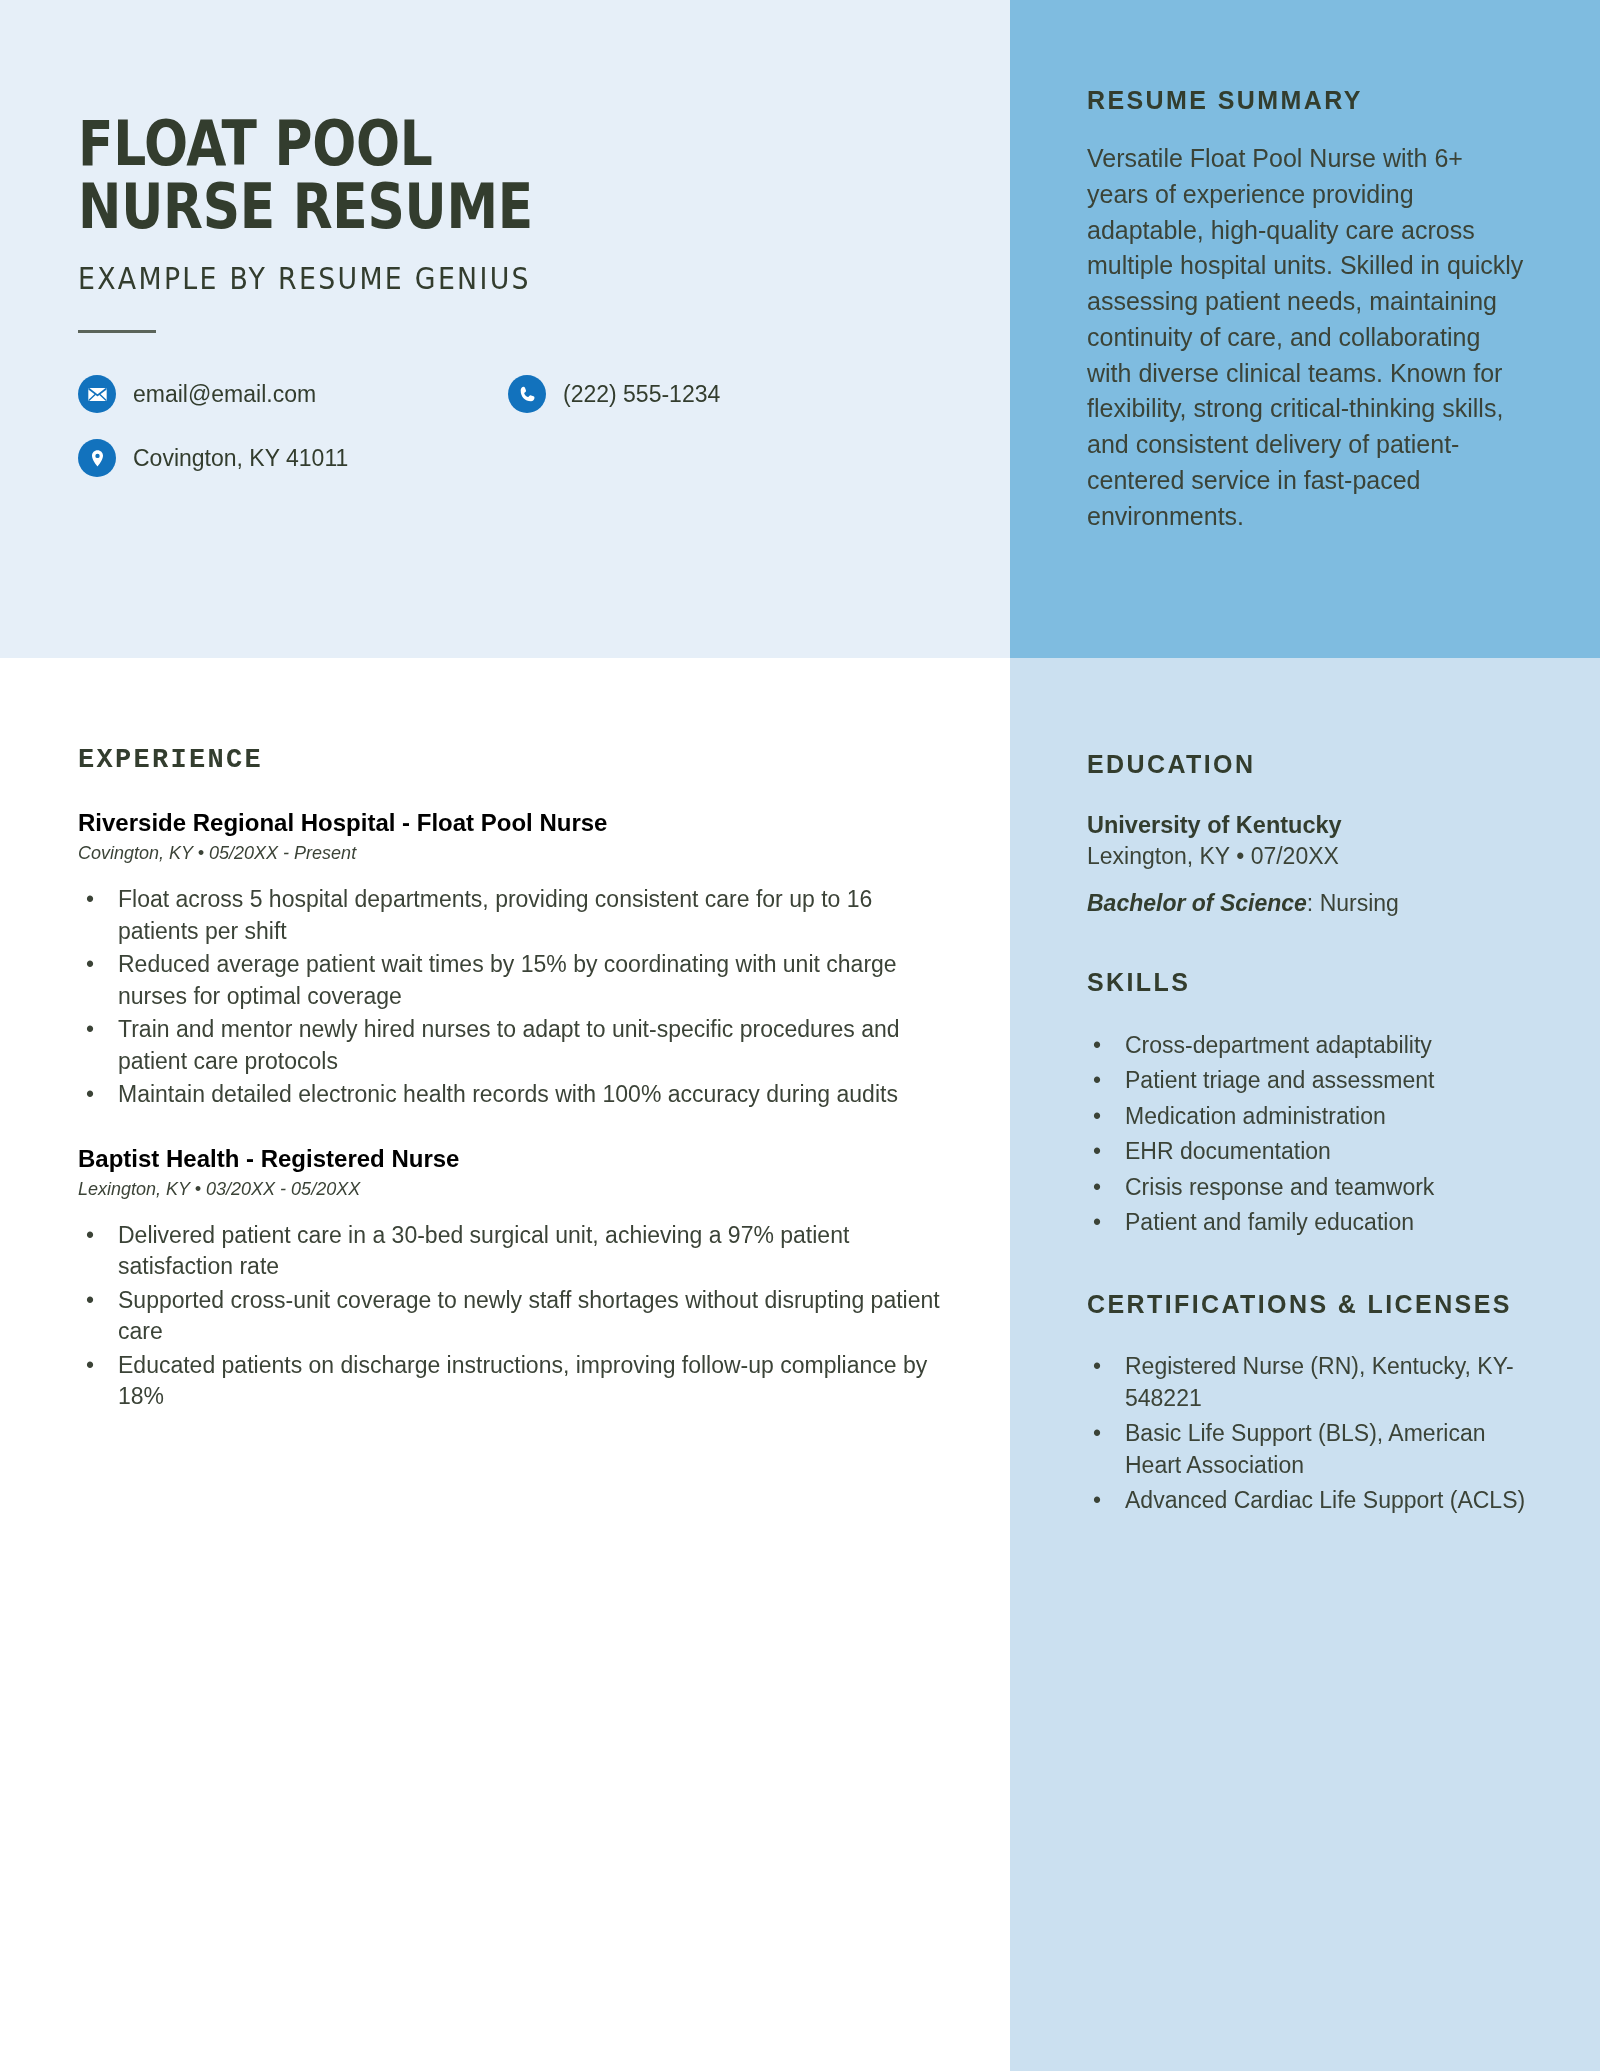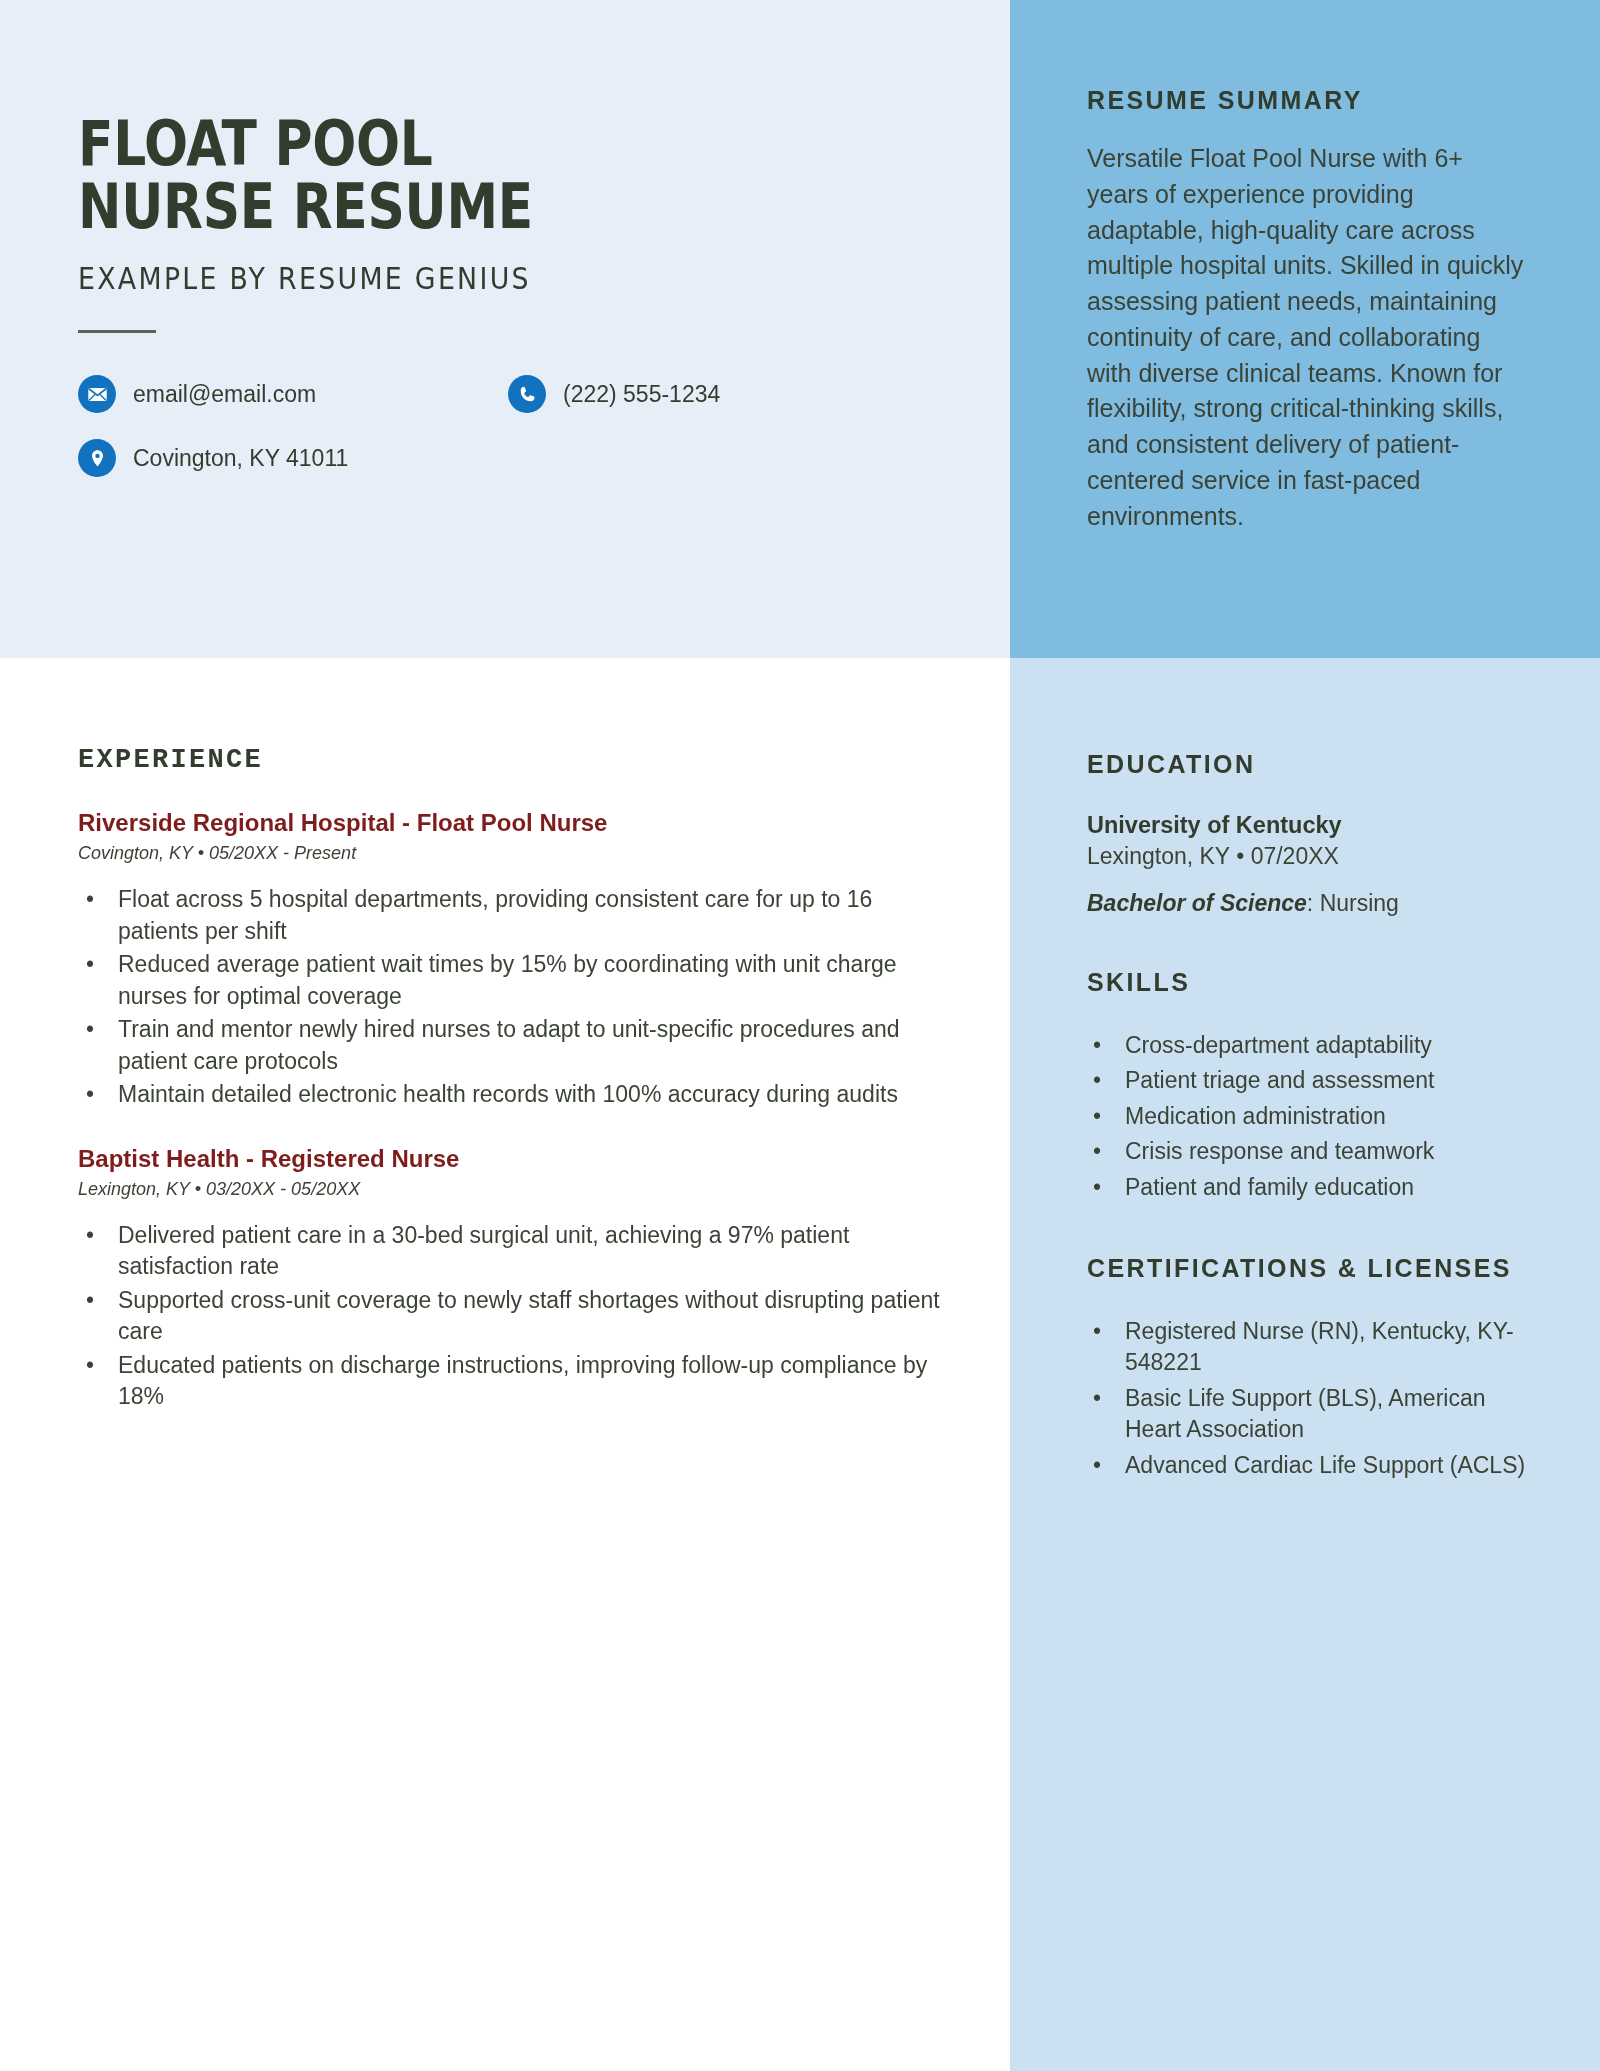"Riverside Regional Hospital - Float" .job-title { color: #7f1d1d -> #000000 }
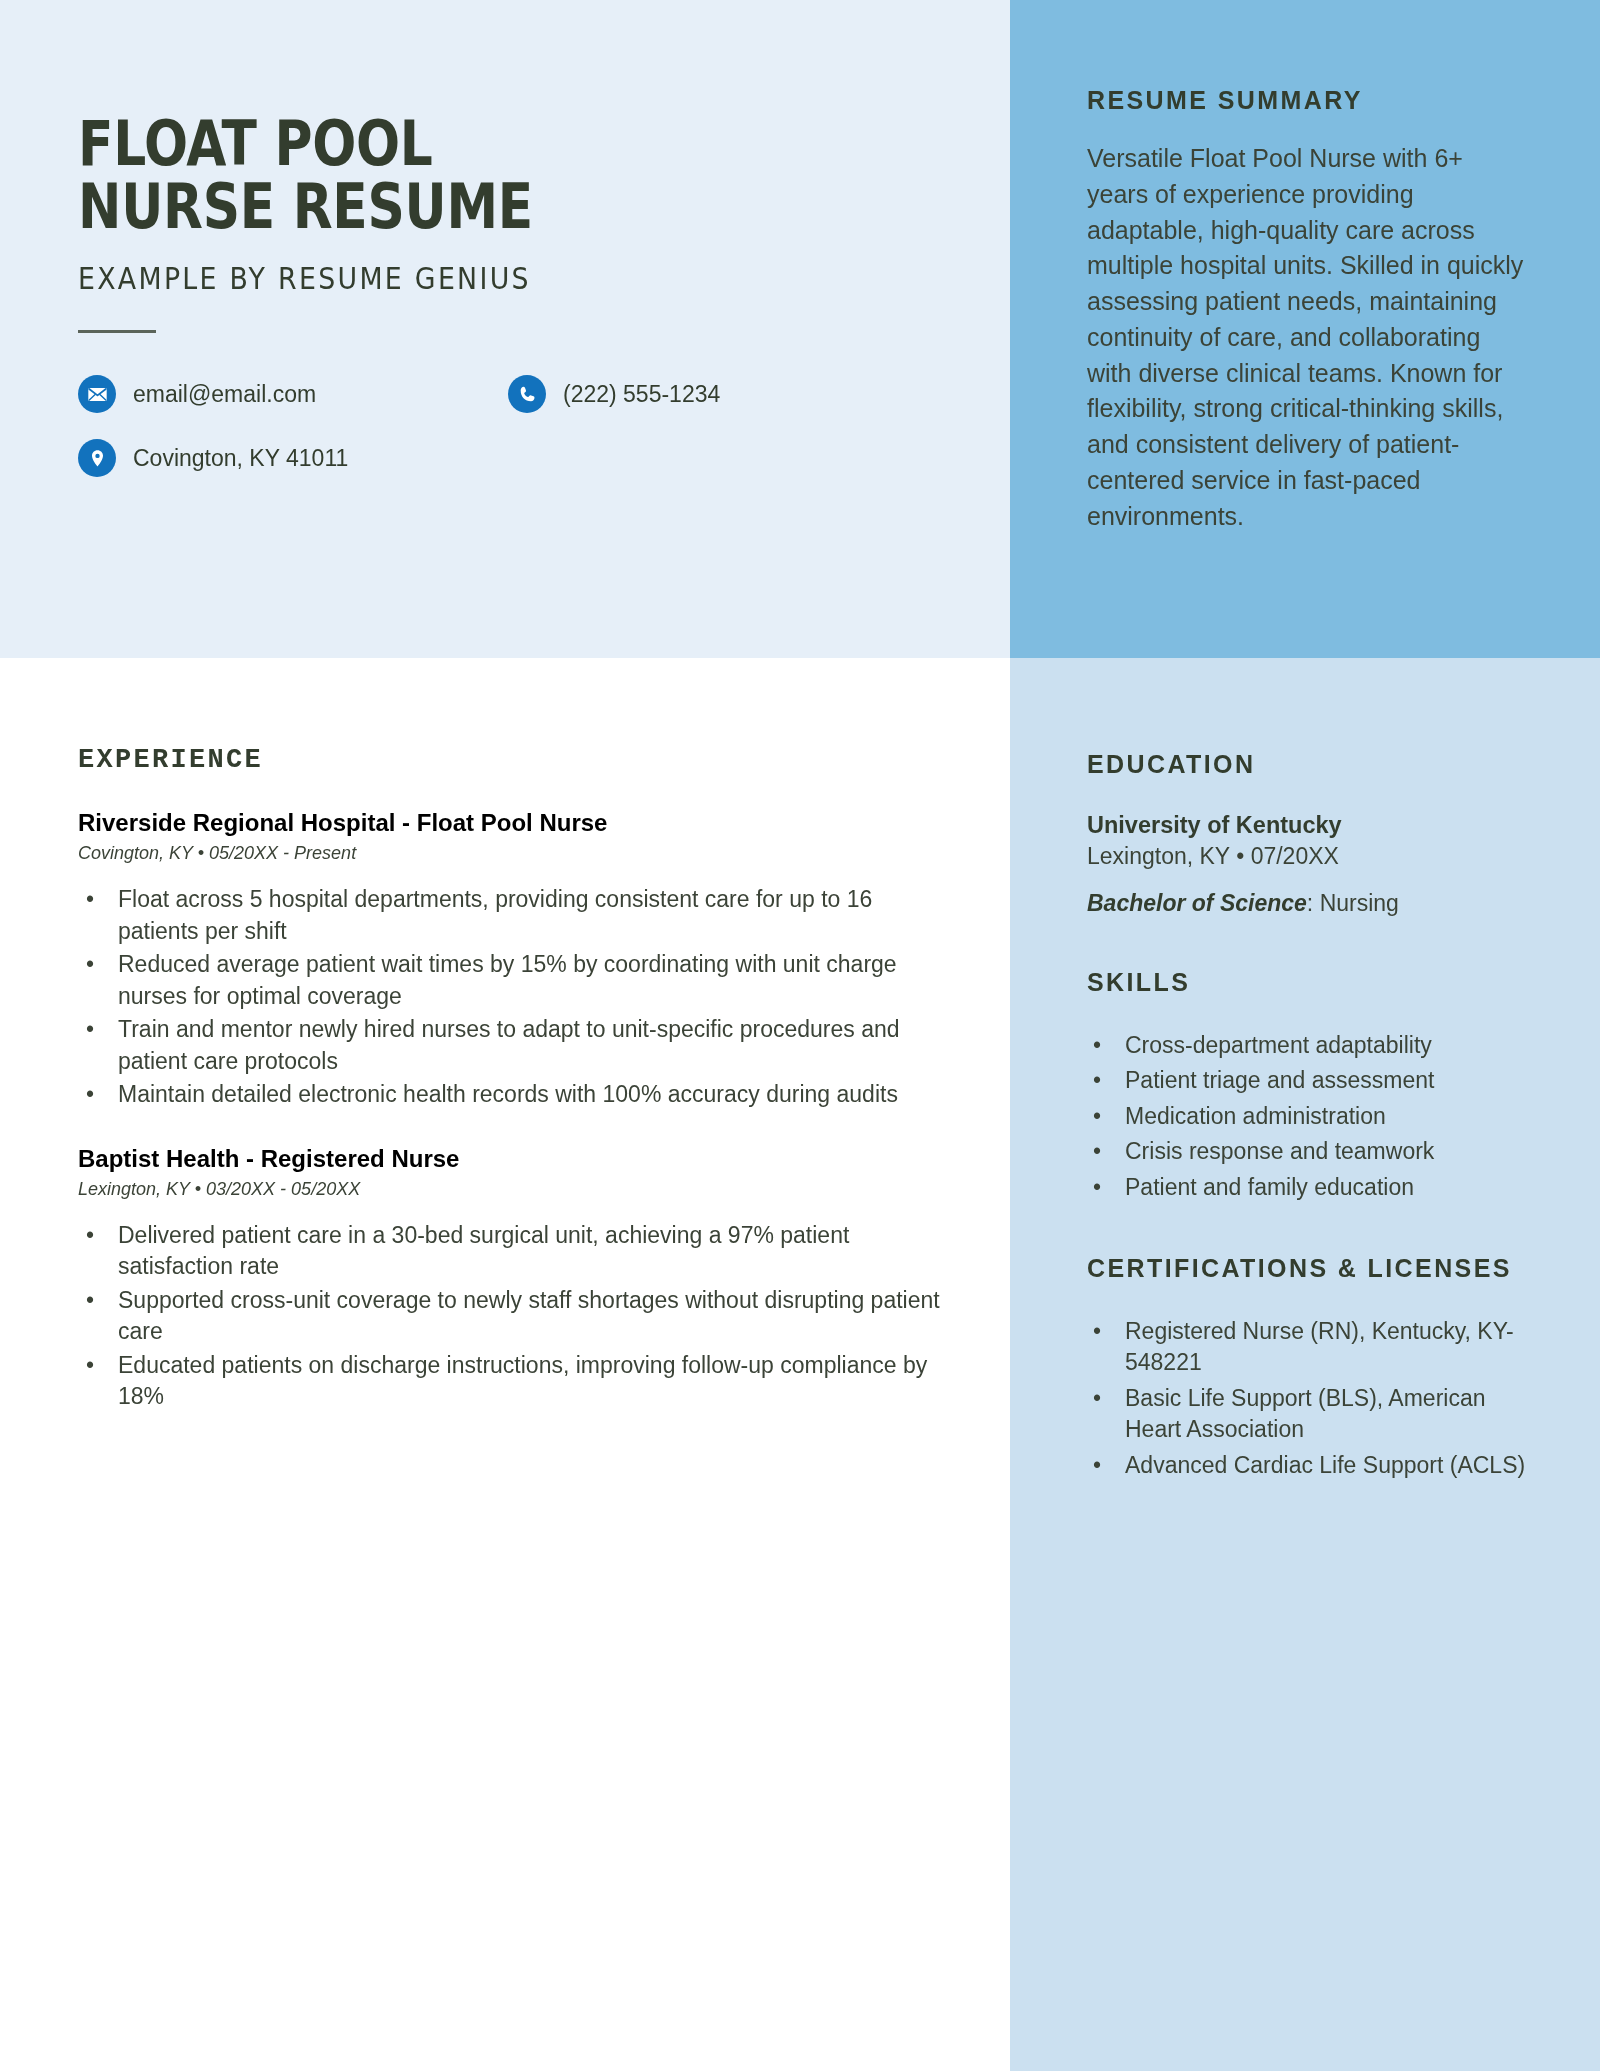"EHR documentation" li { html: none -> <li>EHR documentation</li> }
